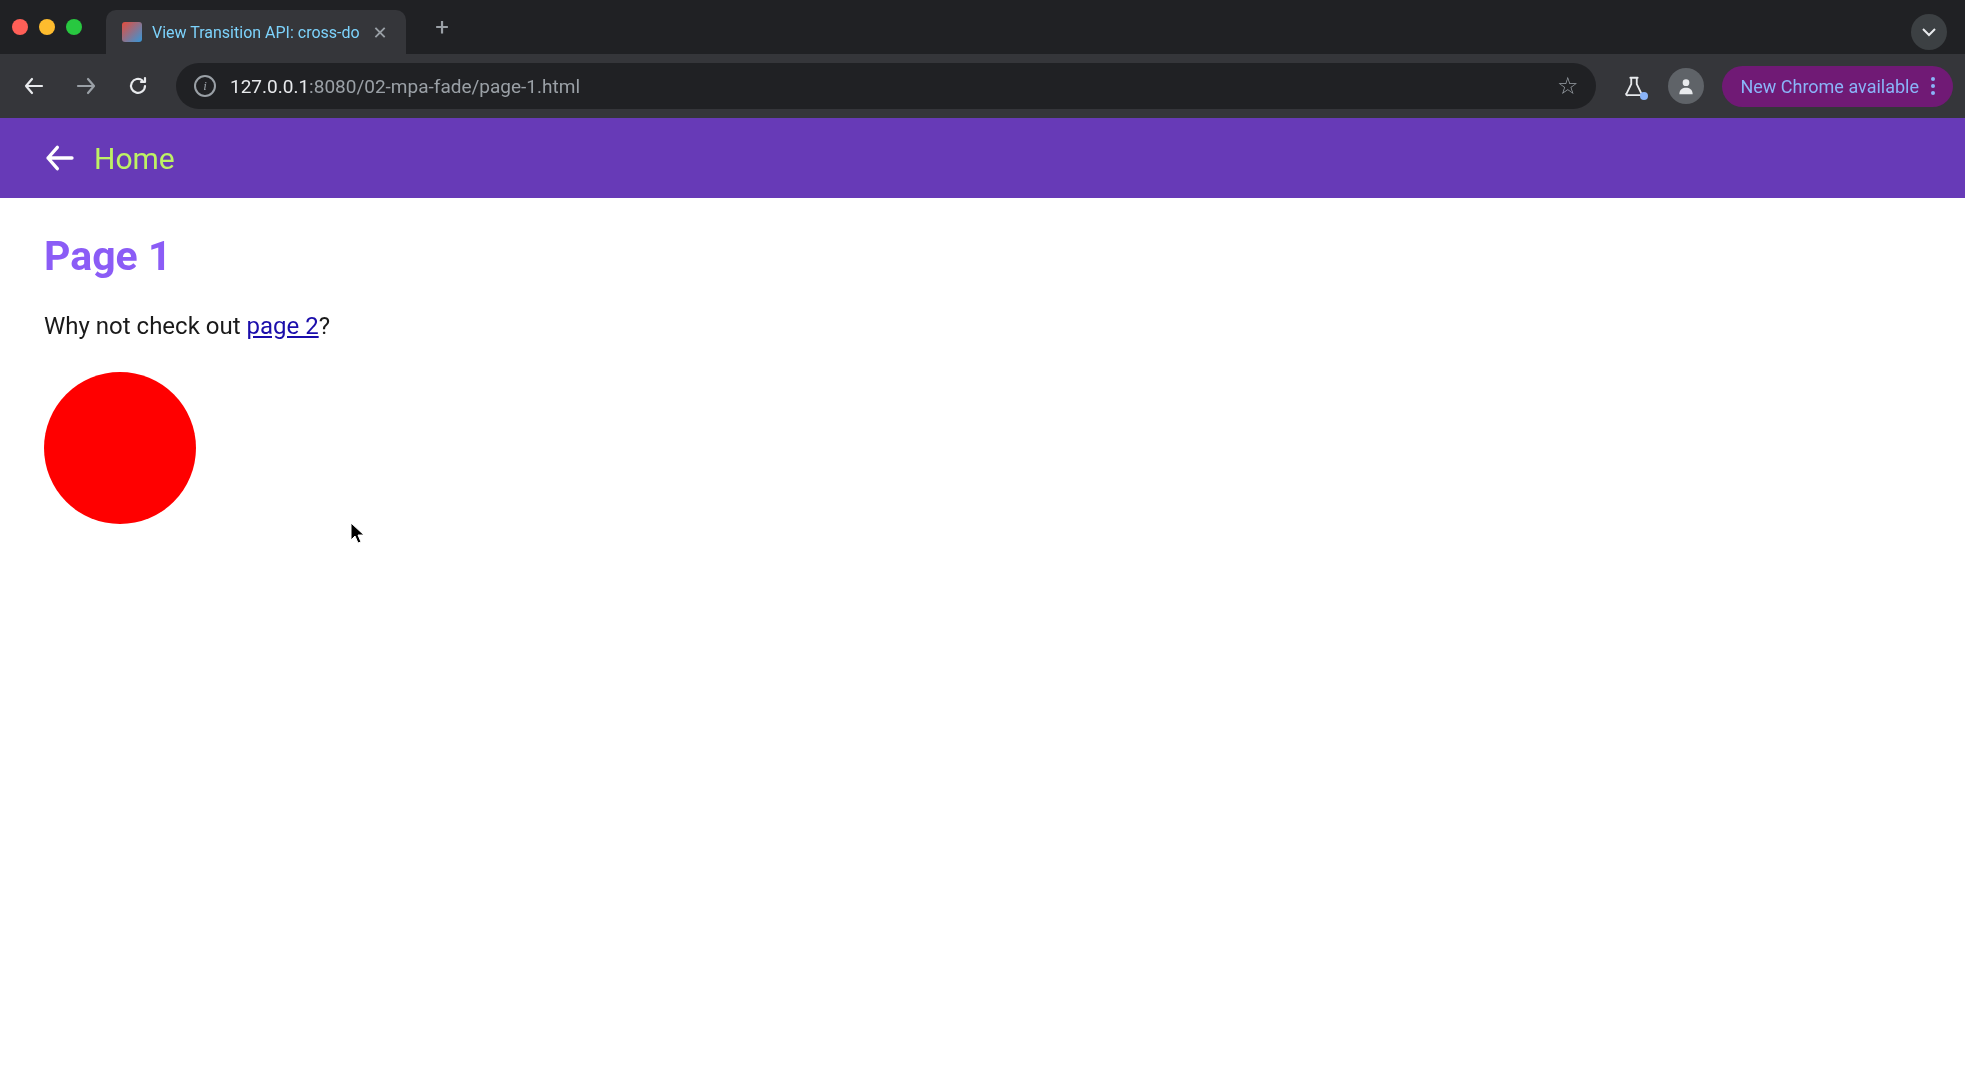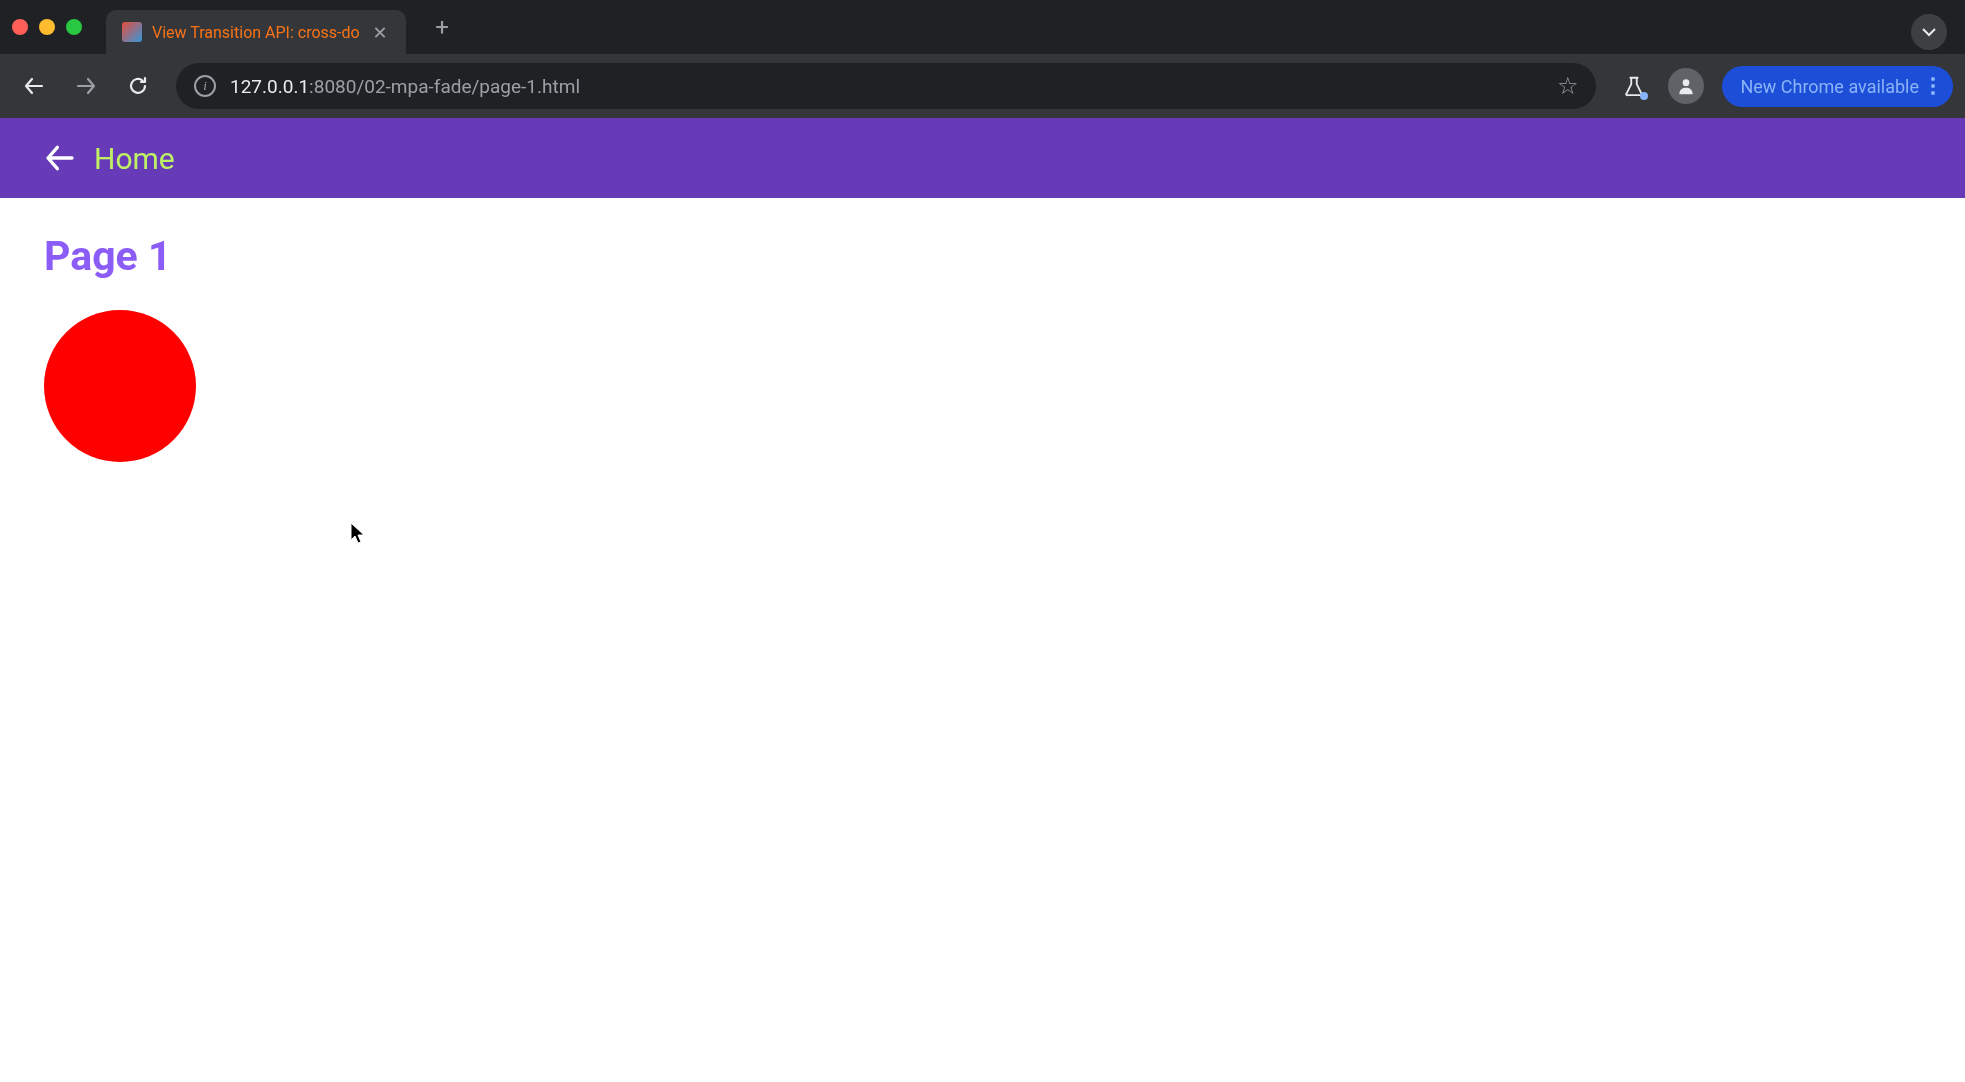"View Transition API: cross-do" .tab-title { color: #f97316 -> #7dd3fc }
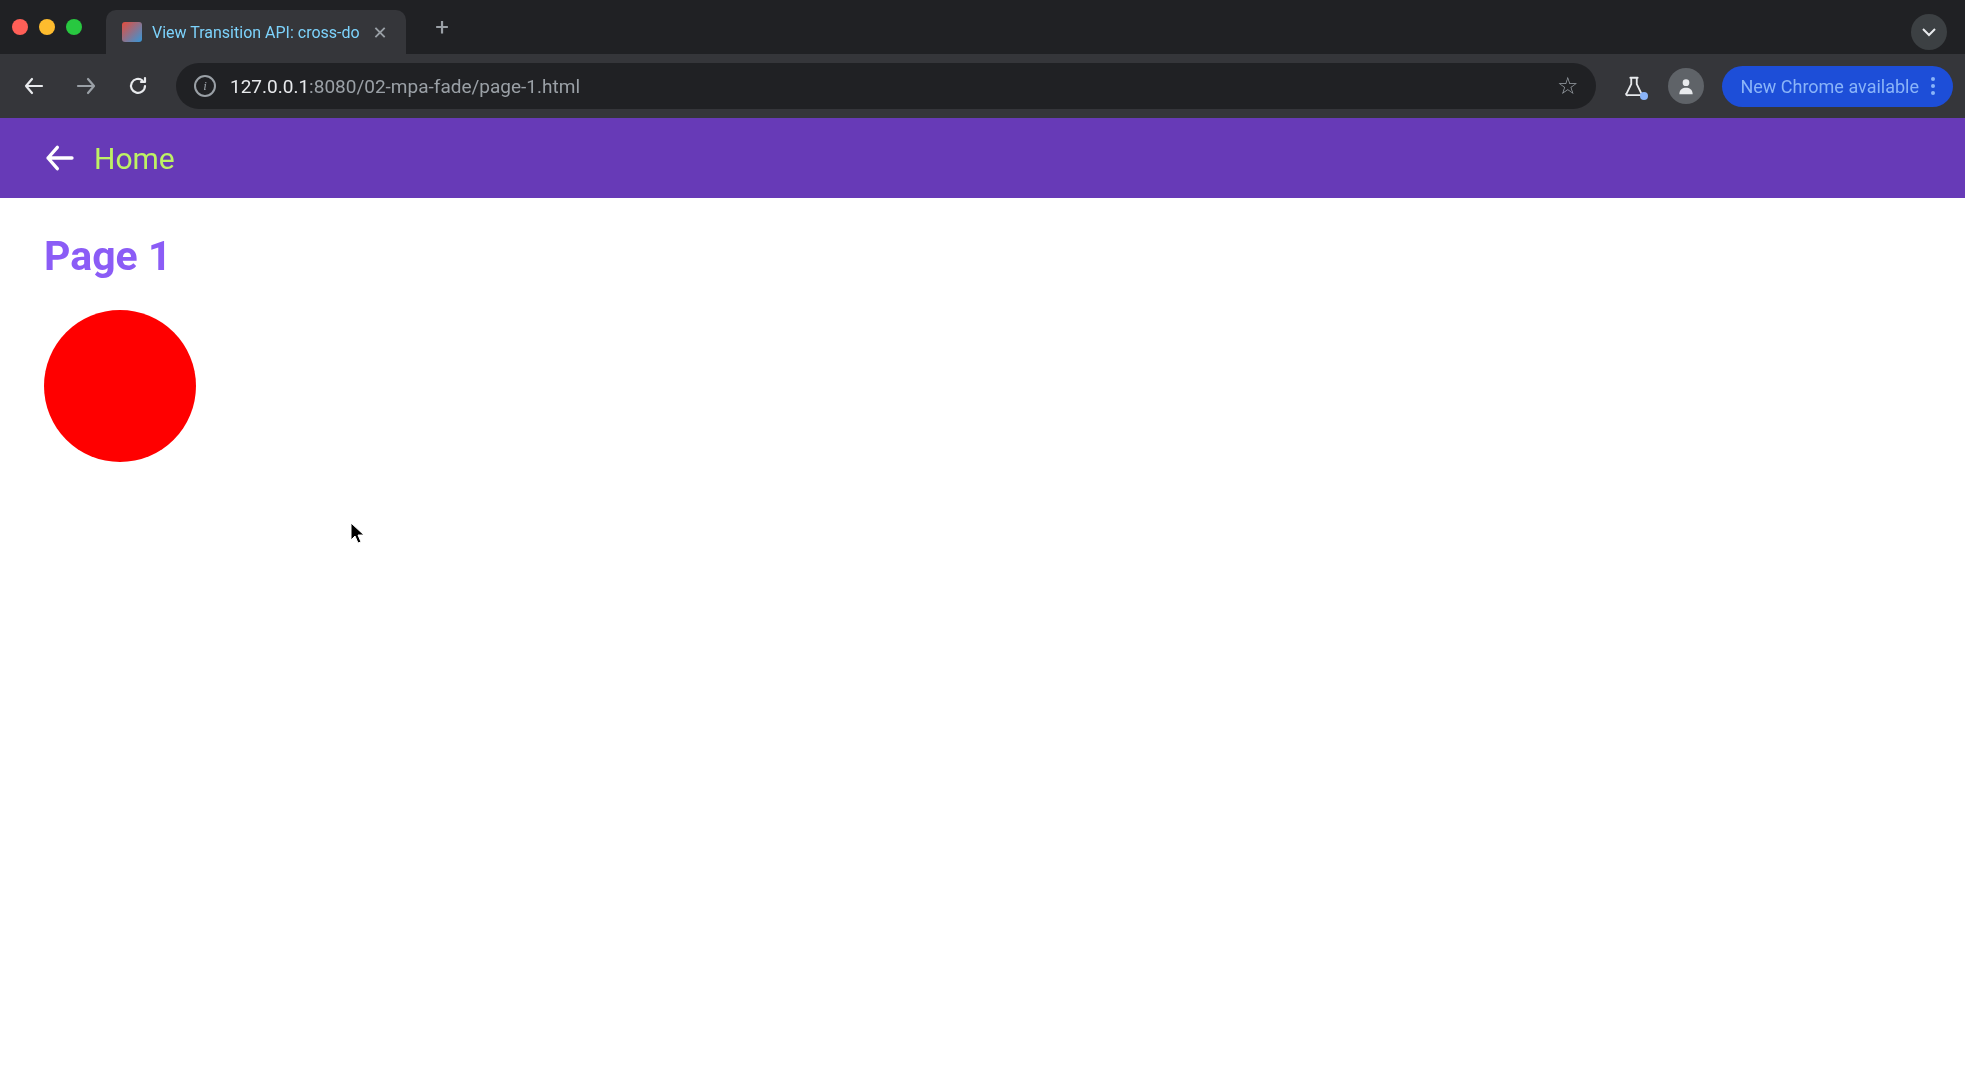"New Chrome available" .update-pill { background: #1d4ed8 -> #701a75 }
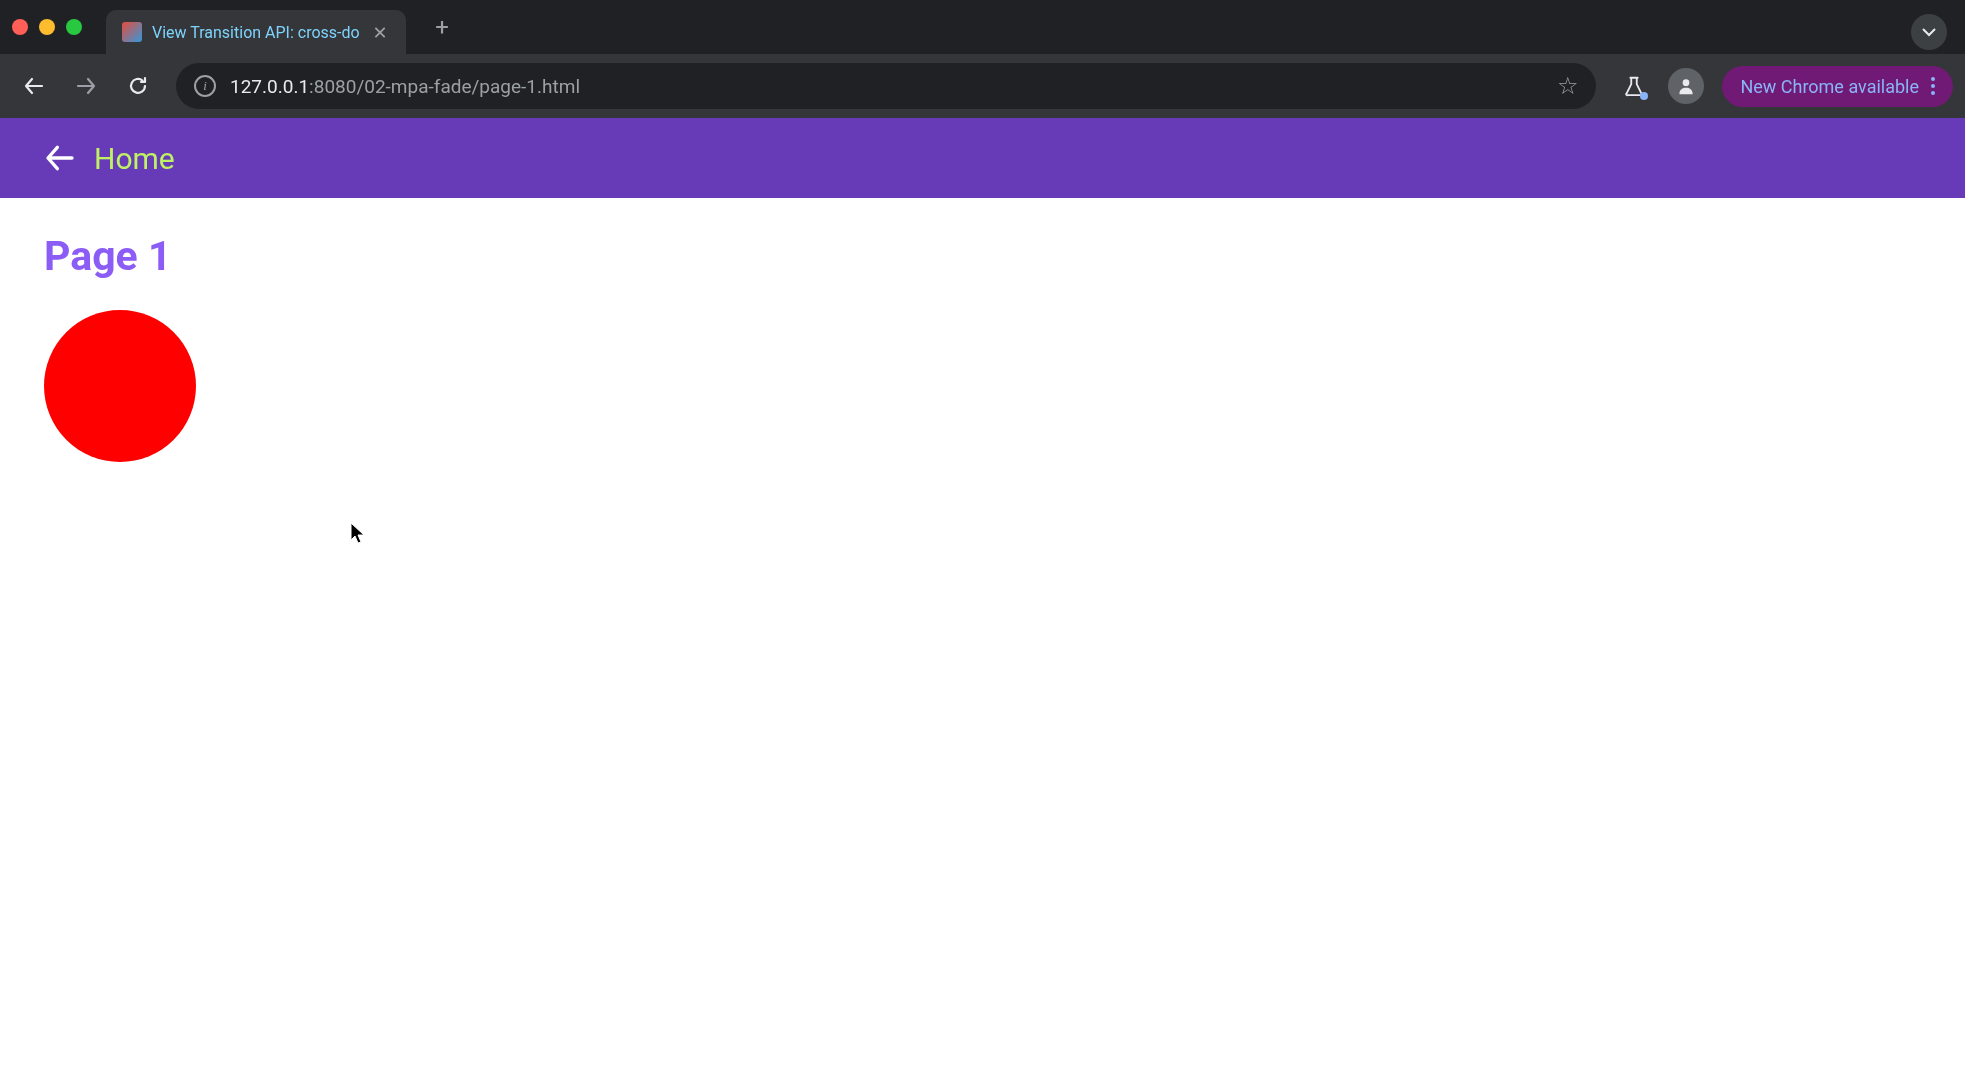"Why not check out page" p.body-text { html: none -> <p> <span>Why not check out </span><a>page 2</a><span>?</span> </p> }
